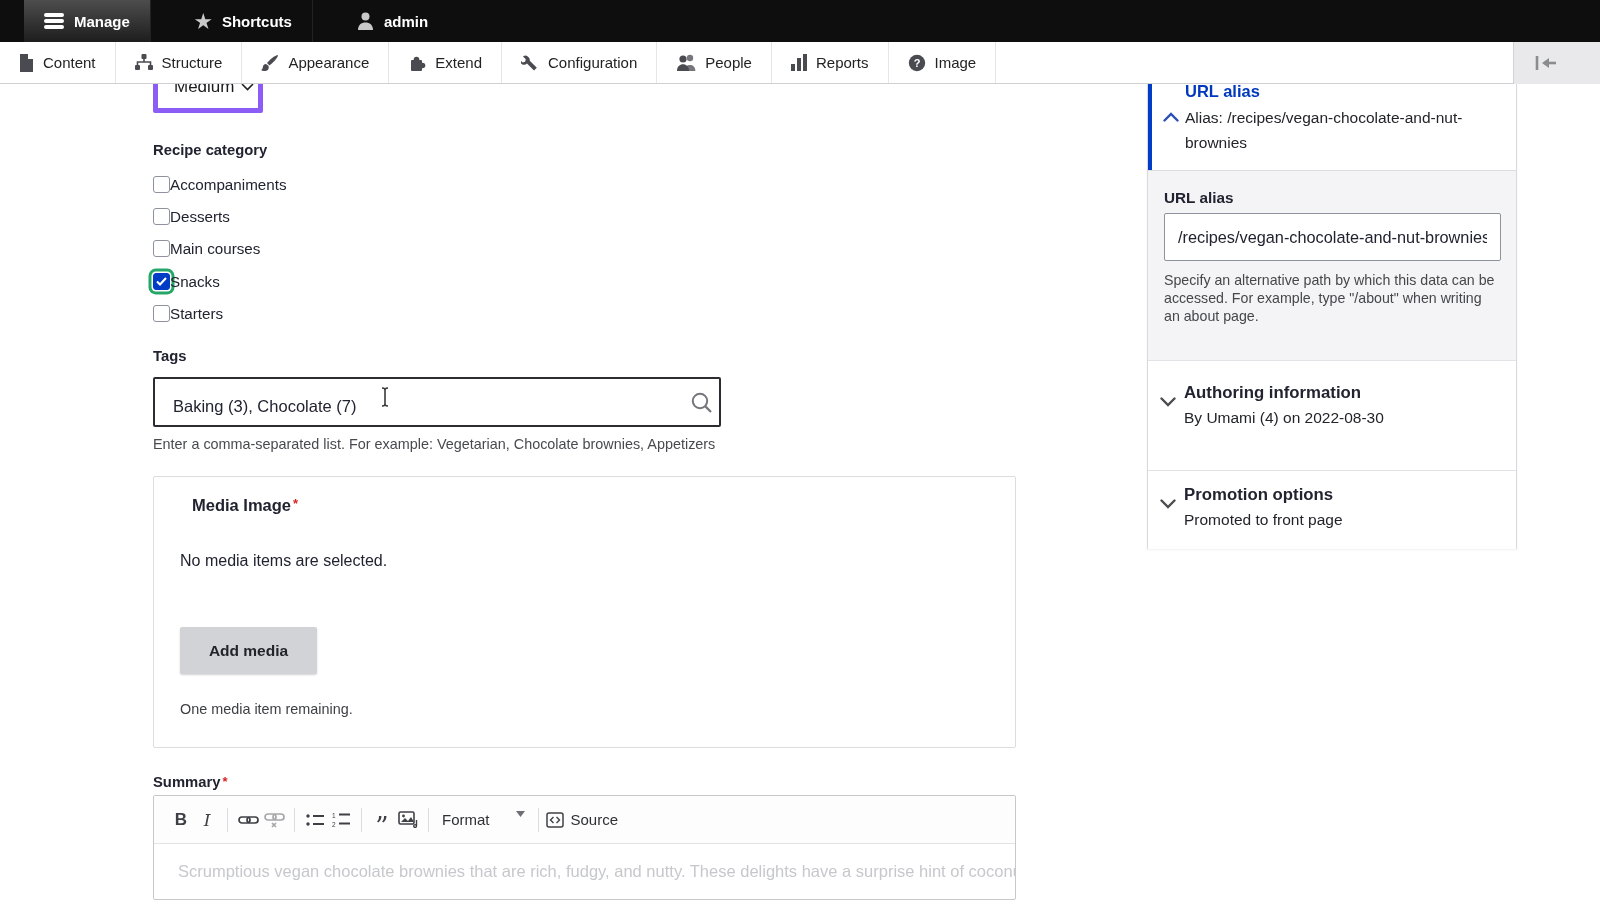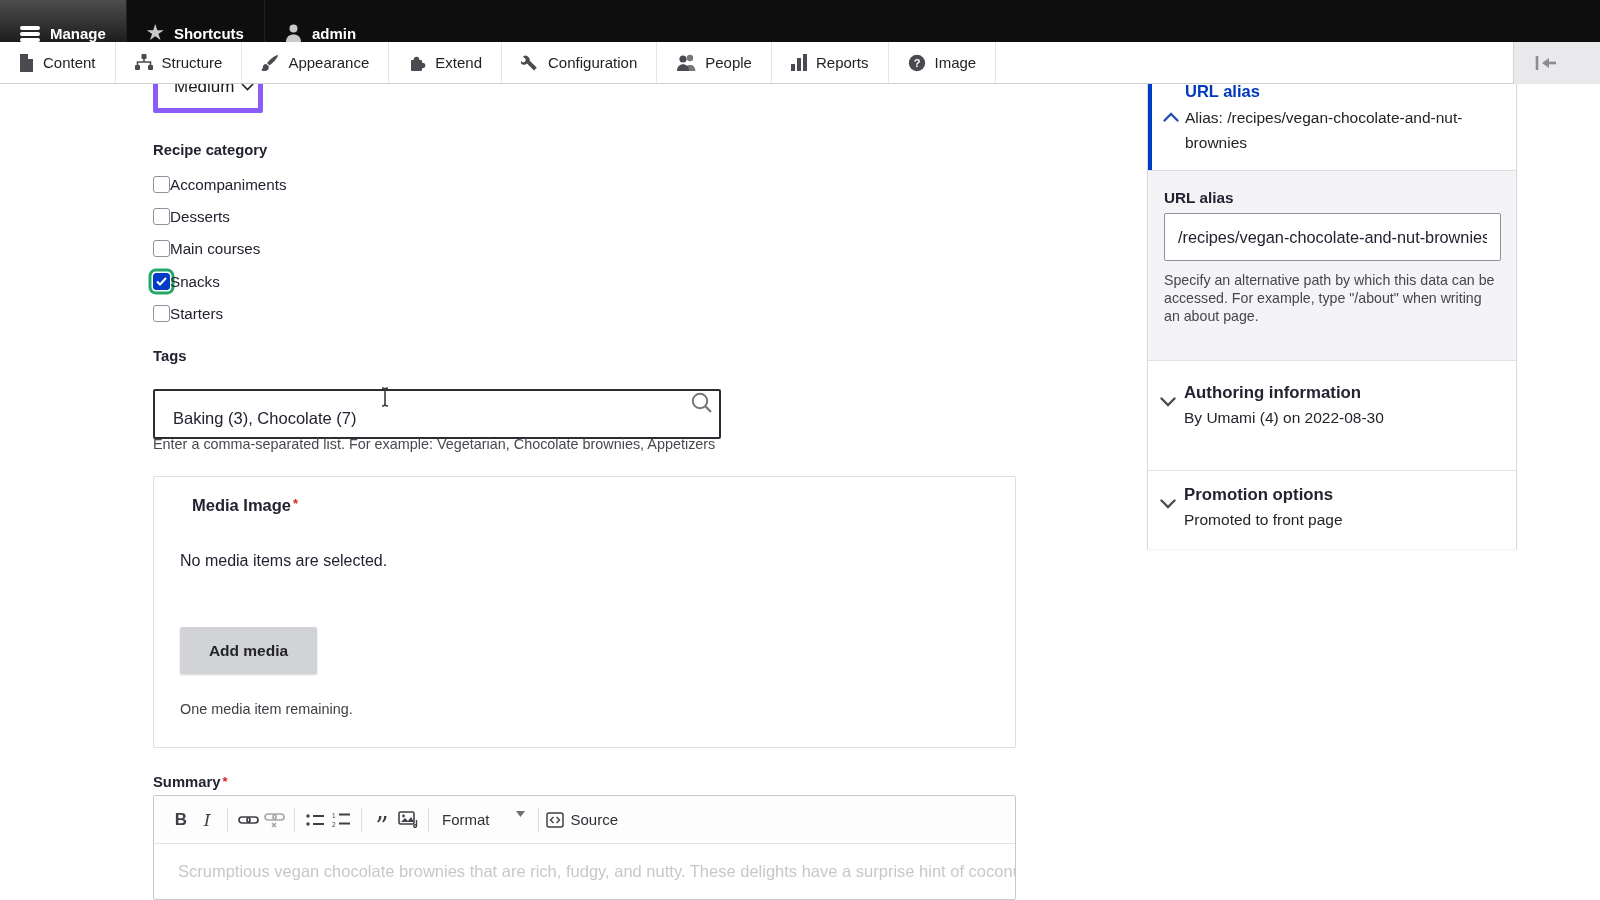"Manage" .abar-tab { align-items: flex-end -> center; margin-left: none -> 24px }
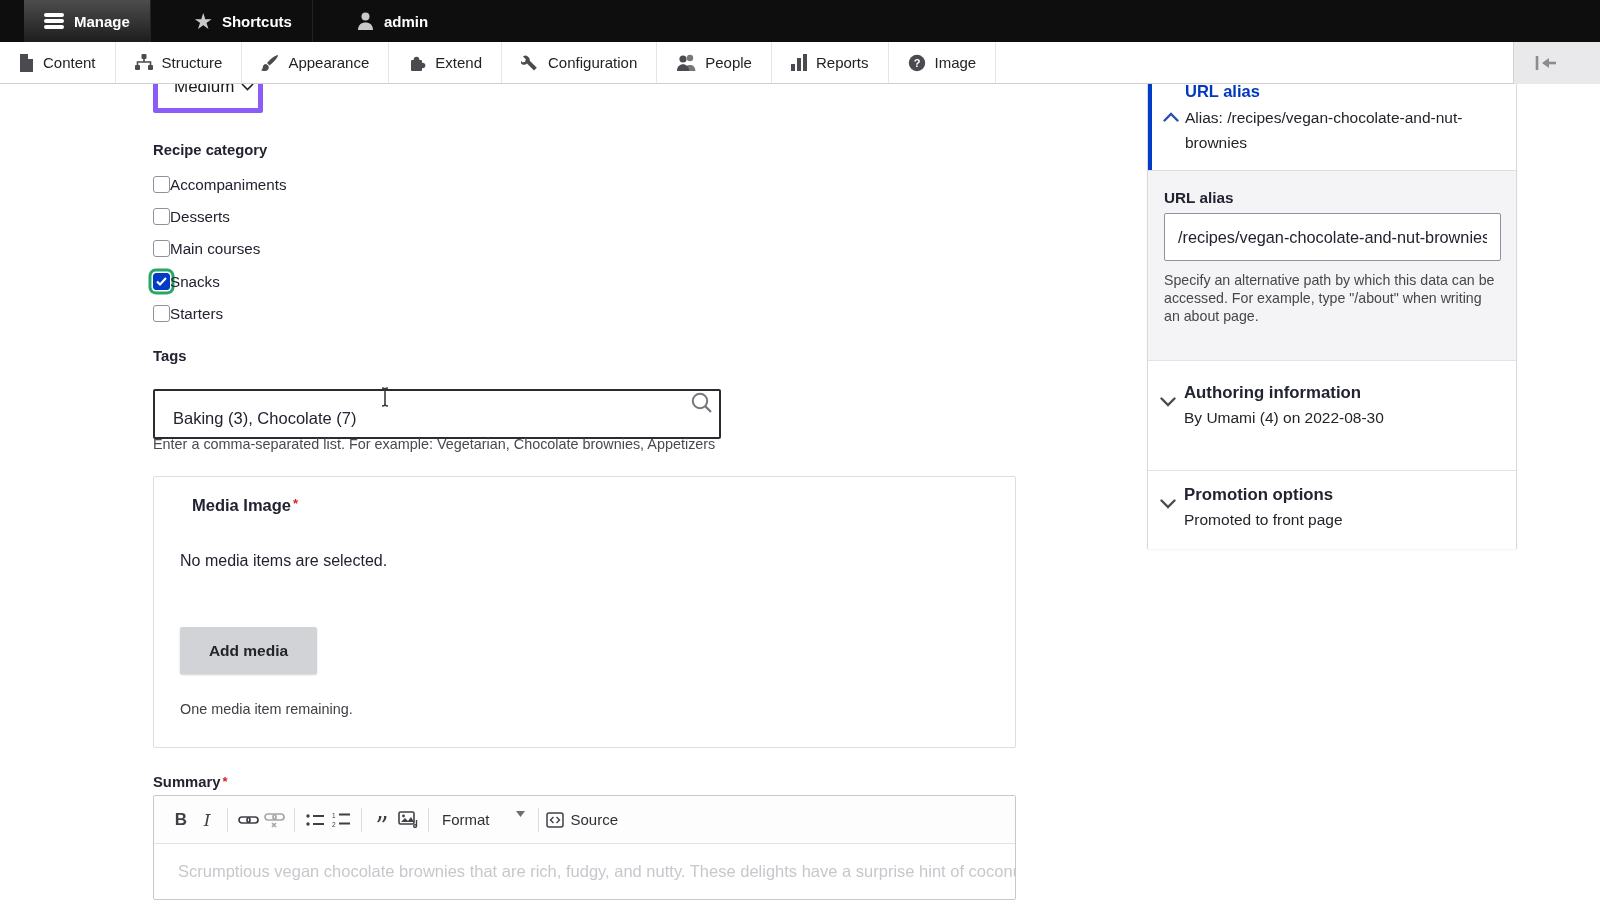"Baking (3), Chocolate (7)" .tags-input { margin-top: 12px -> none }
